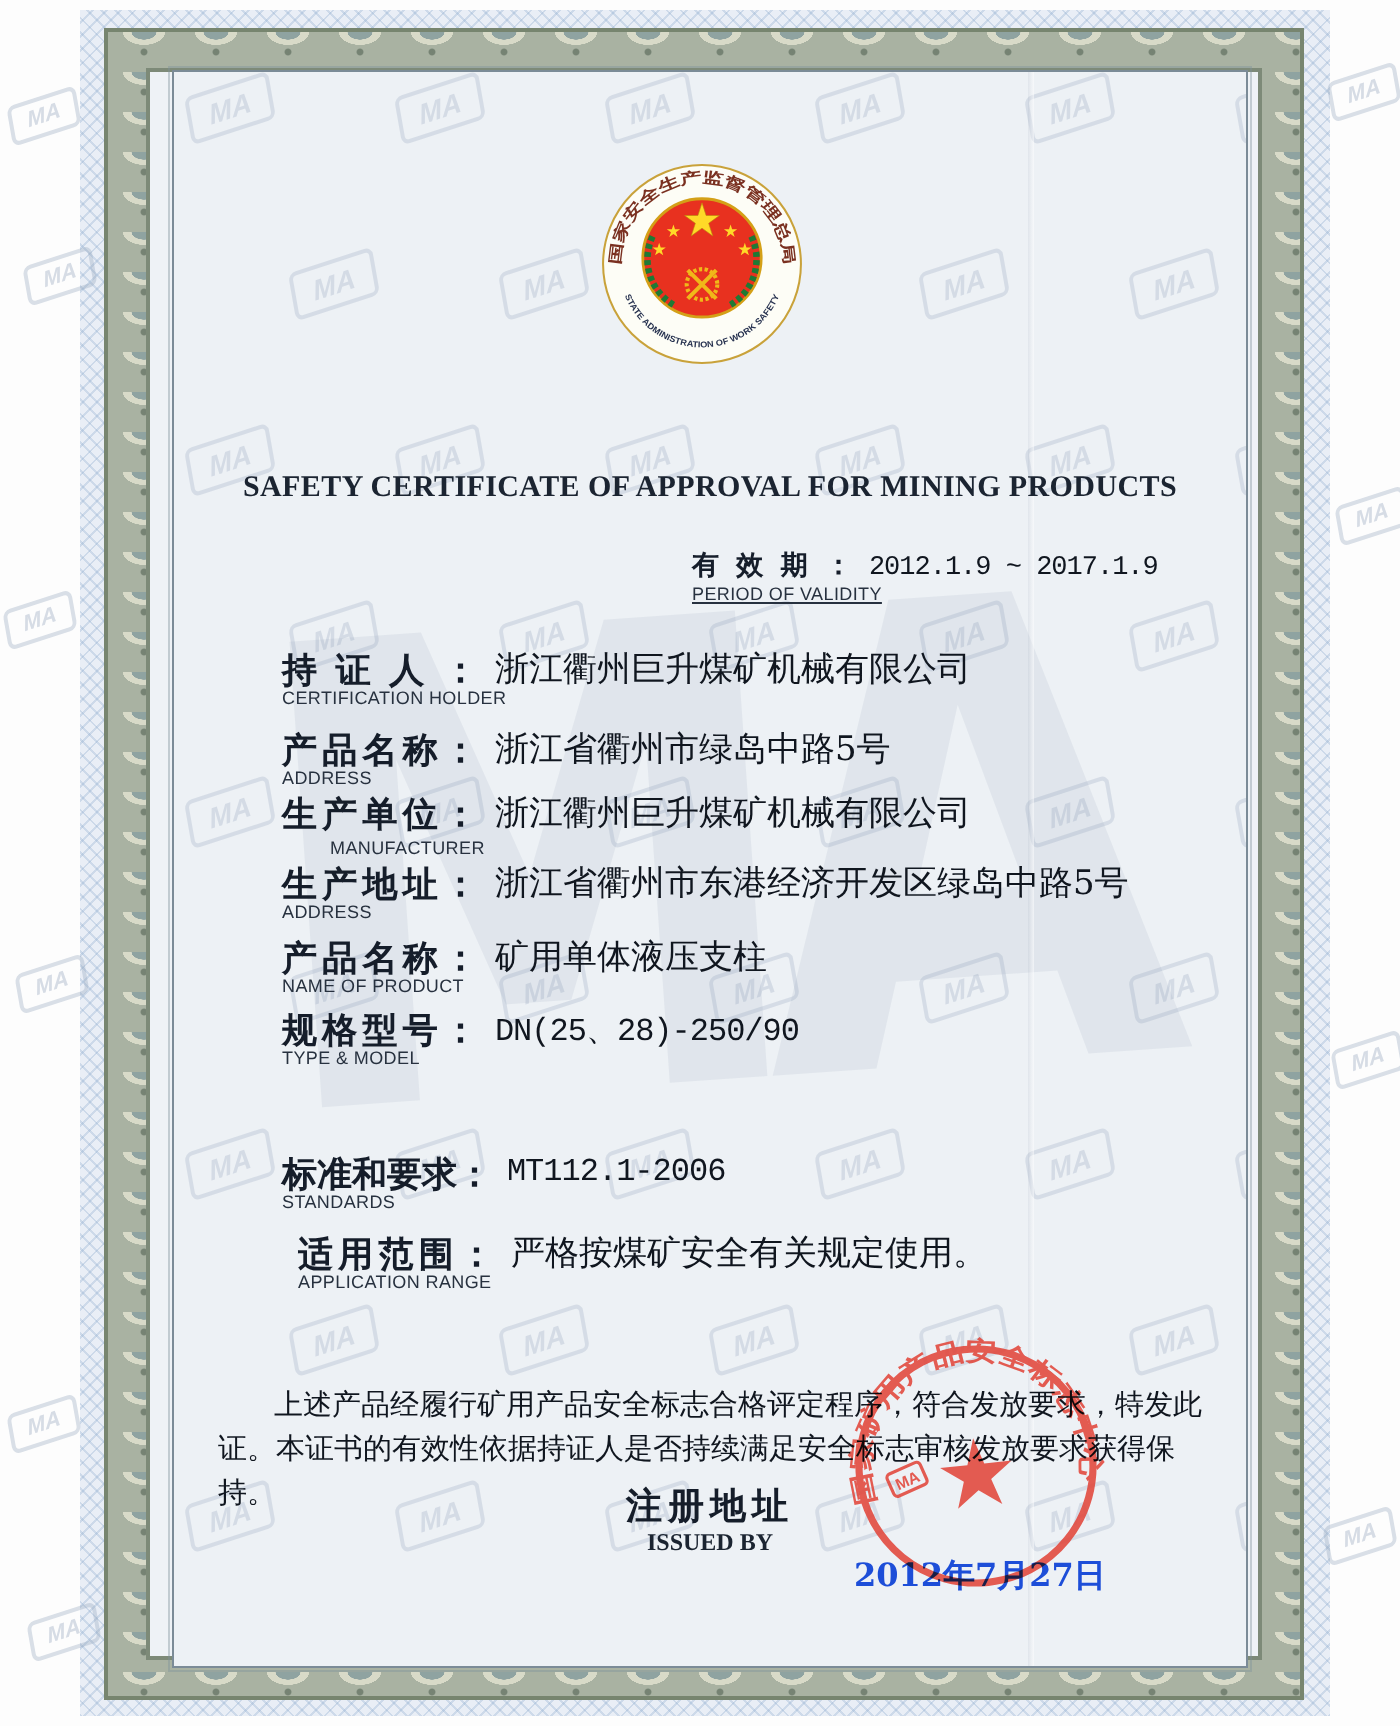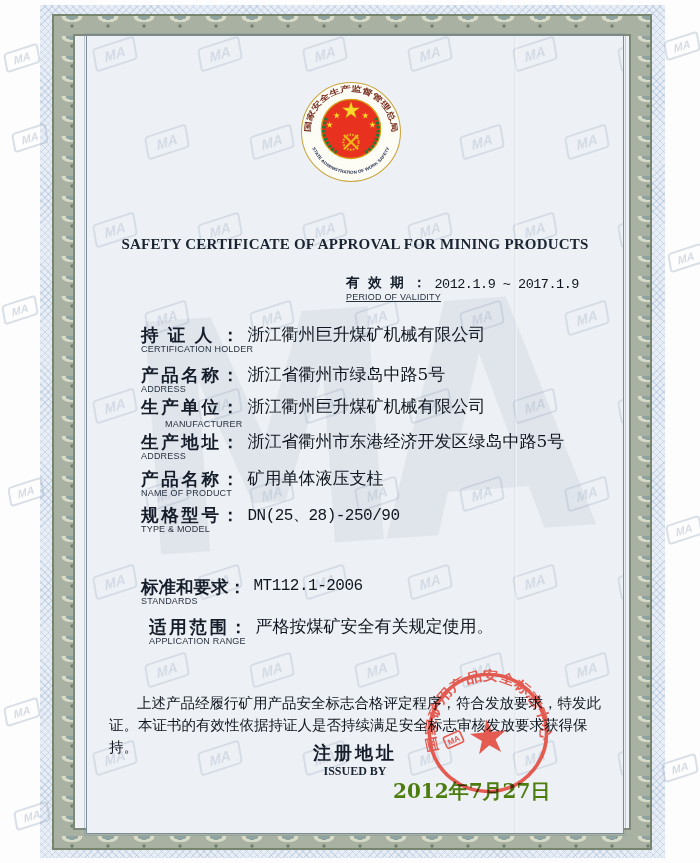"2012年7月27日" .issue-date { color: #4d7c0f -> #1d4ed8; font-size: 20px -> 16px; left: 306px -> 340px }
